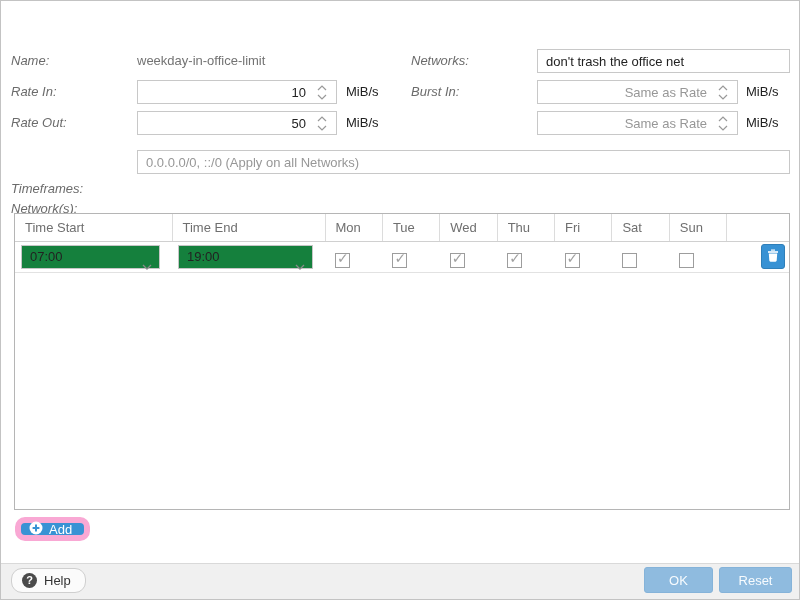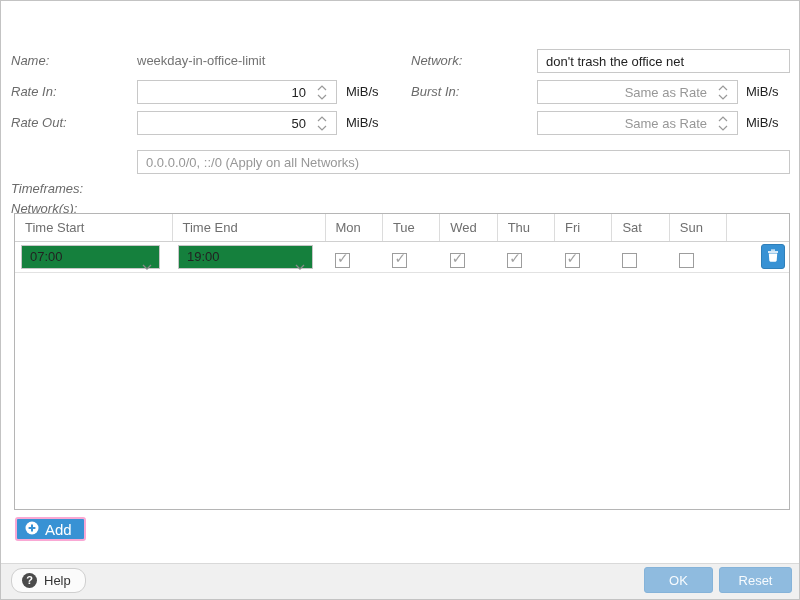"Network:" div.lbl { text: Network -> Networks }
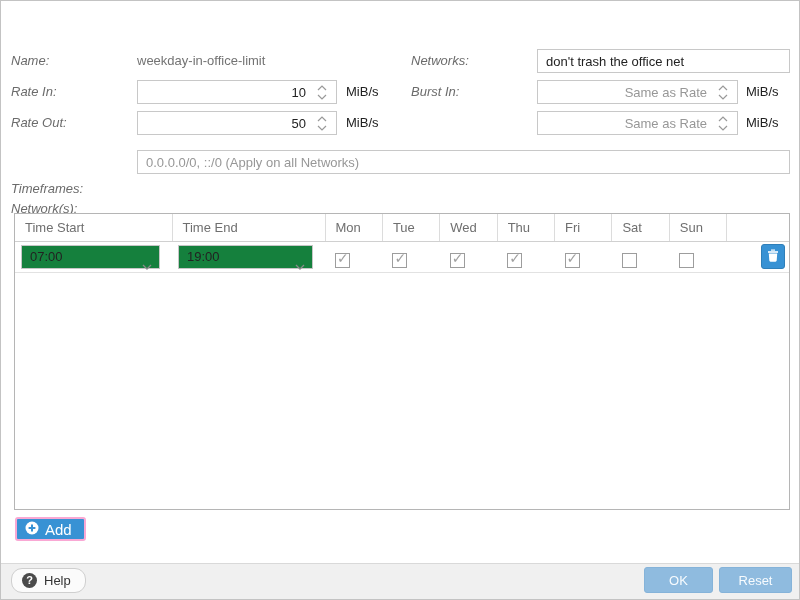"Add" .add-btn { border: 2px solid #f9a8d4 -> 6px solid #f9a8d4; border-radius: 3px -> 10px; font-size: 15px -> 13px }
